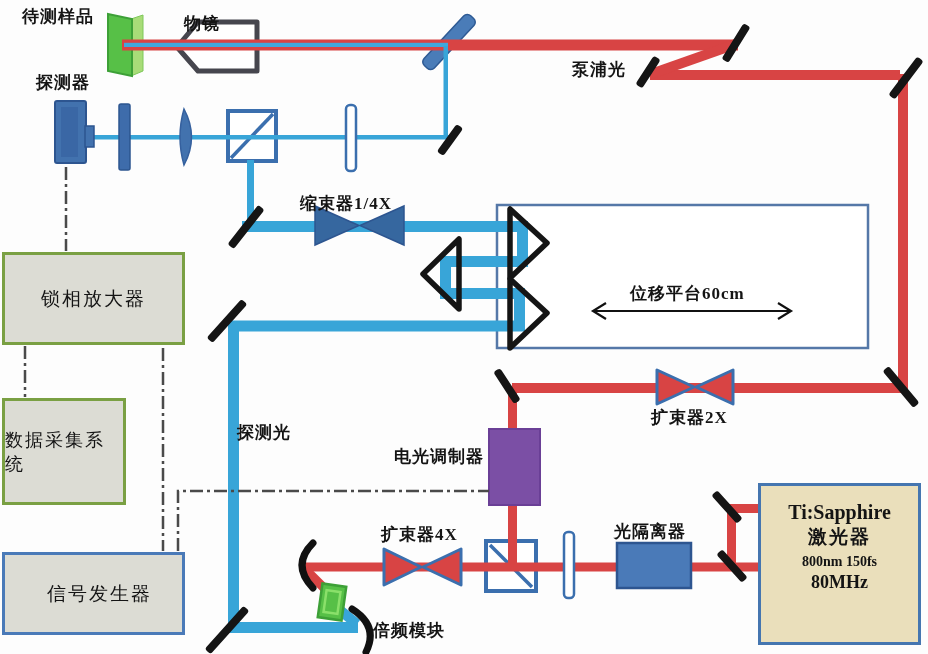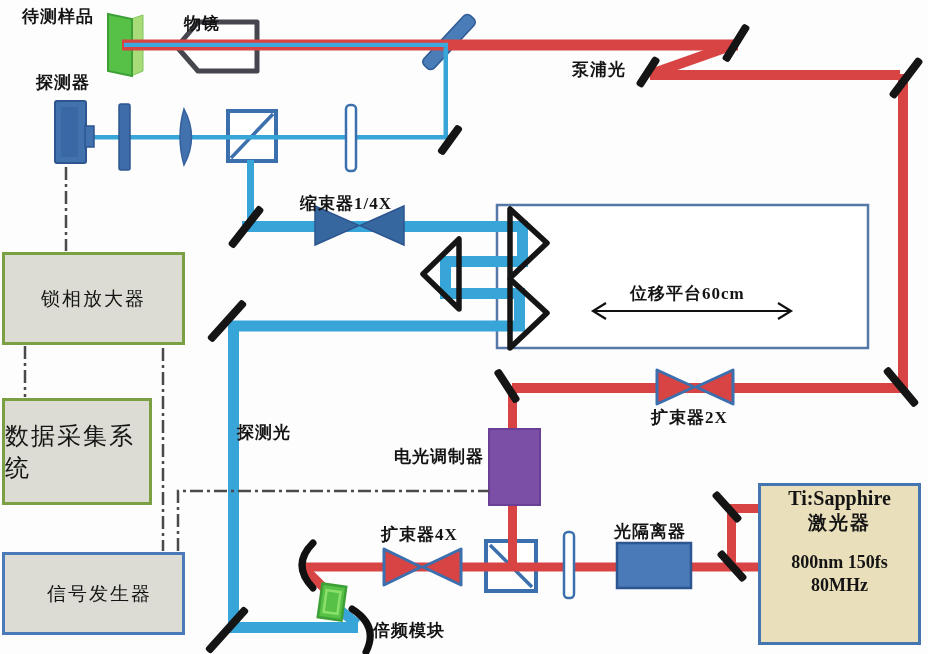"数据采集系统" div.instr { font-size: 24px -> 18px; width: 150px -> 124px }
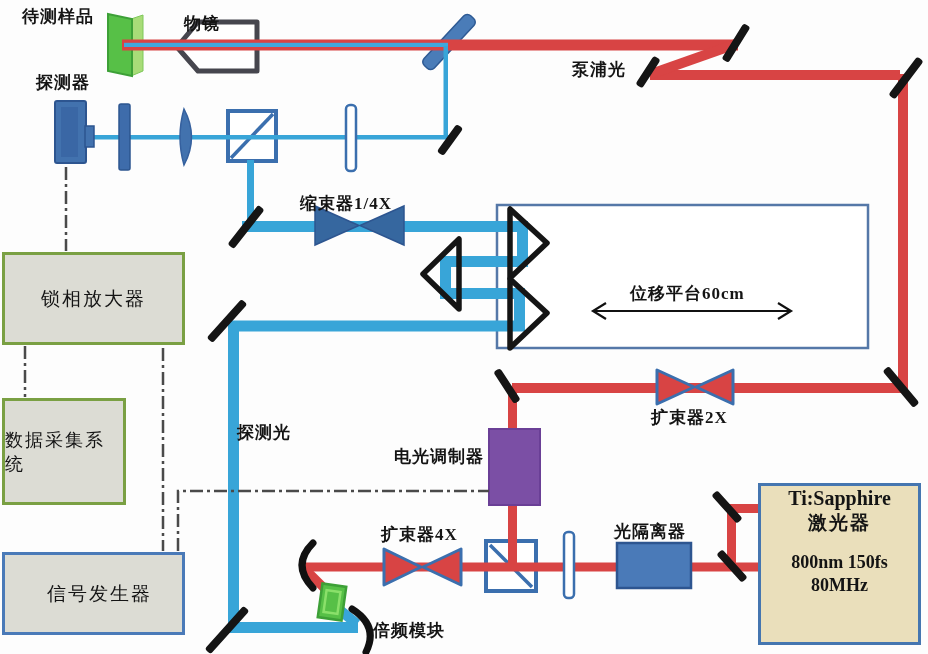"Ti:Sapphire" #laser-box { padding-top: none -> 14px }
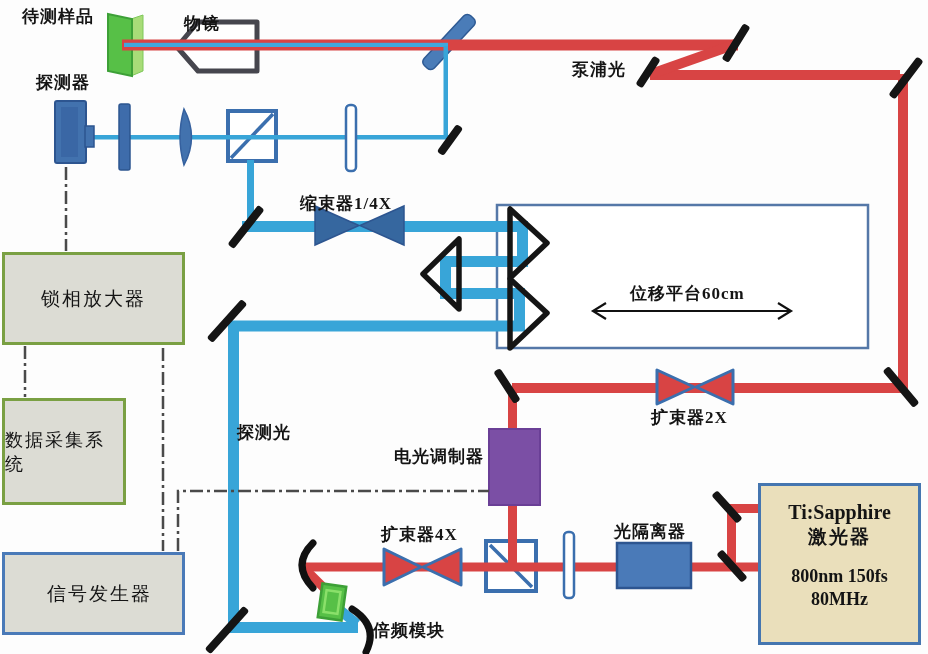"800nm 150fs" #laser-box .l3 { font-size: 18px -> 14px; margin-top: 16px -> 4px }
